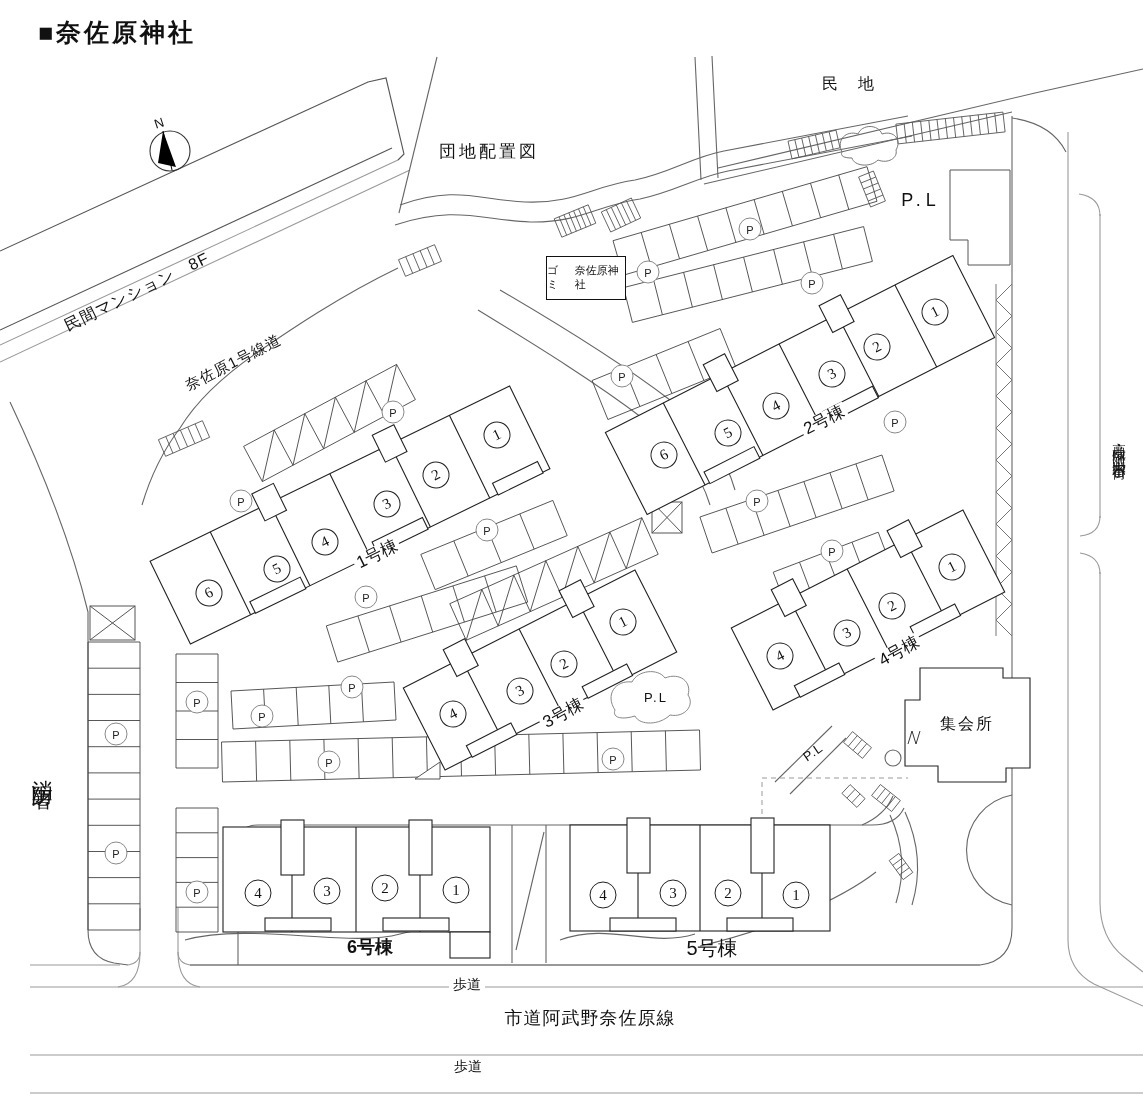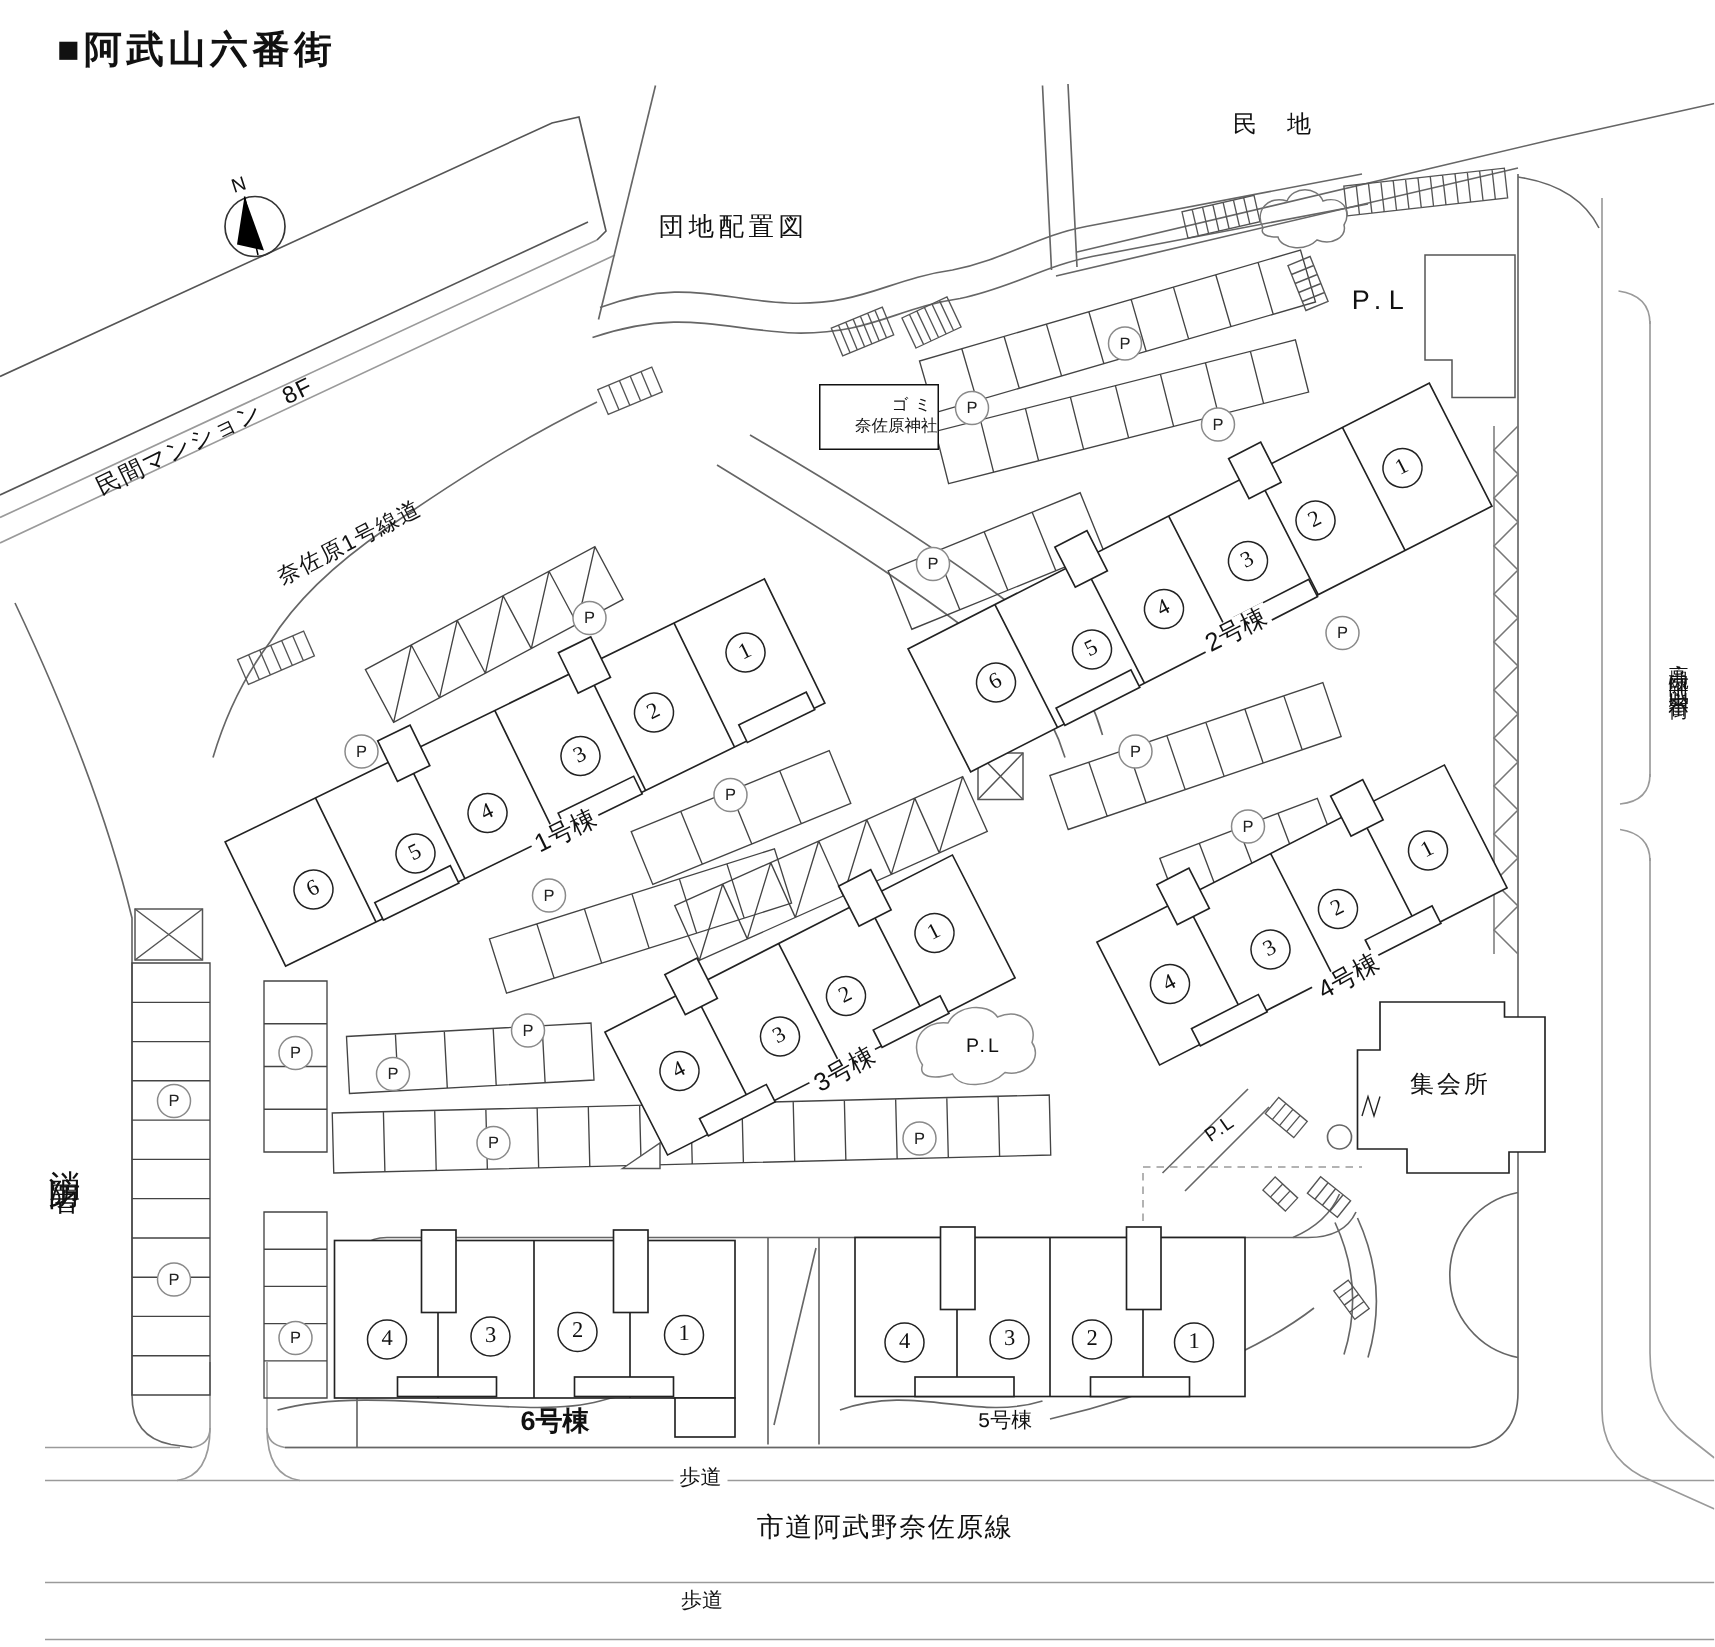"■阿武山六番街" div.title { text: 阿武山六番街 -> 奈佐原神社 }
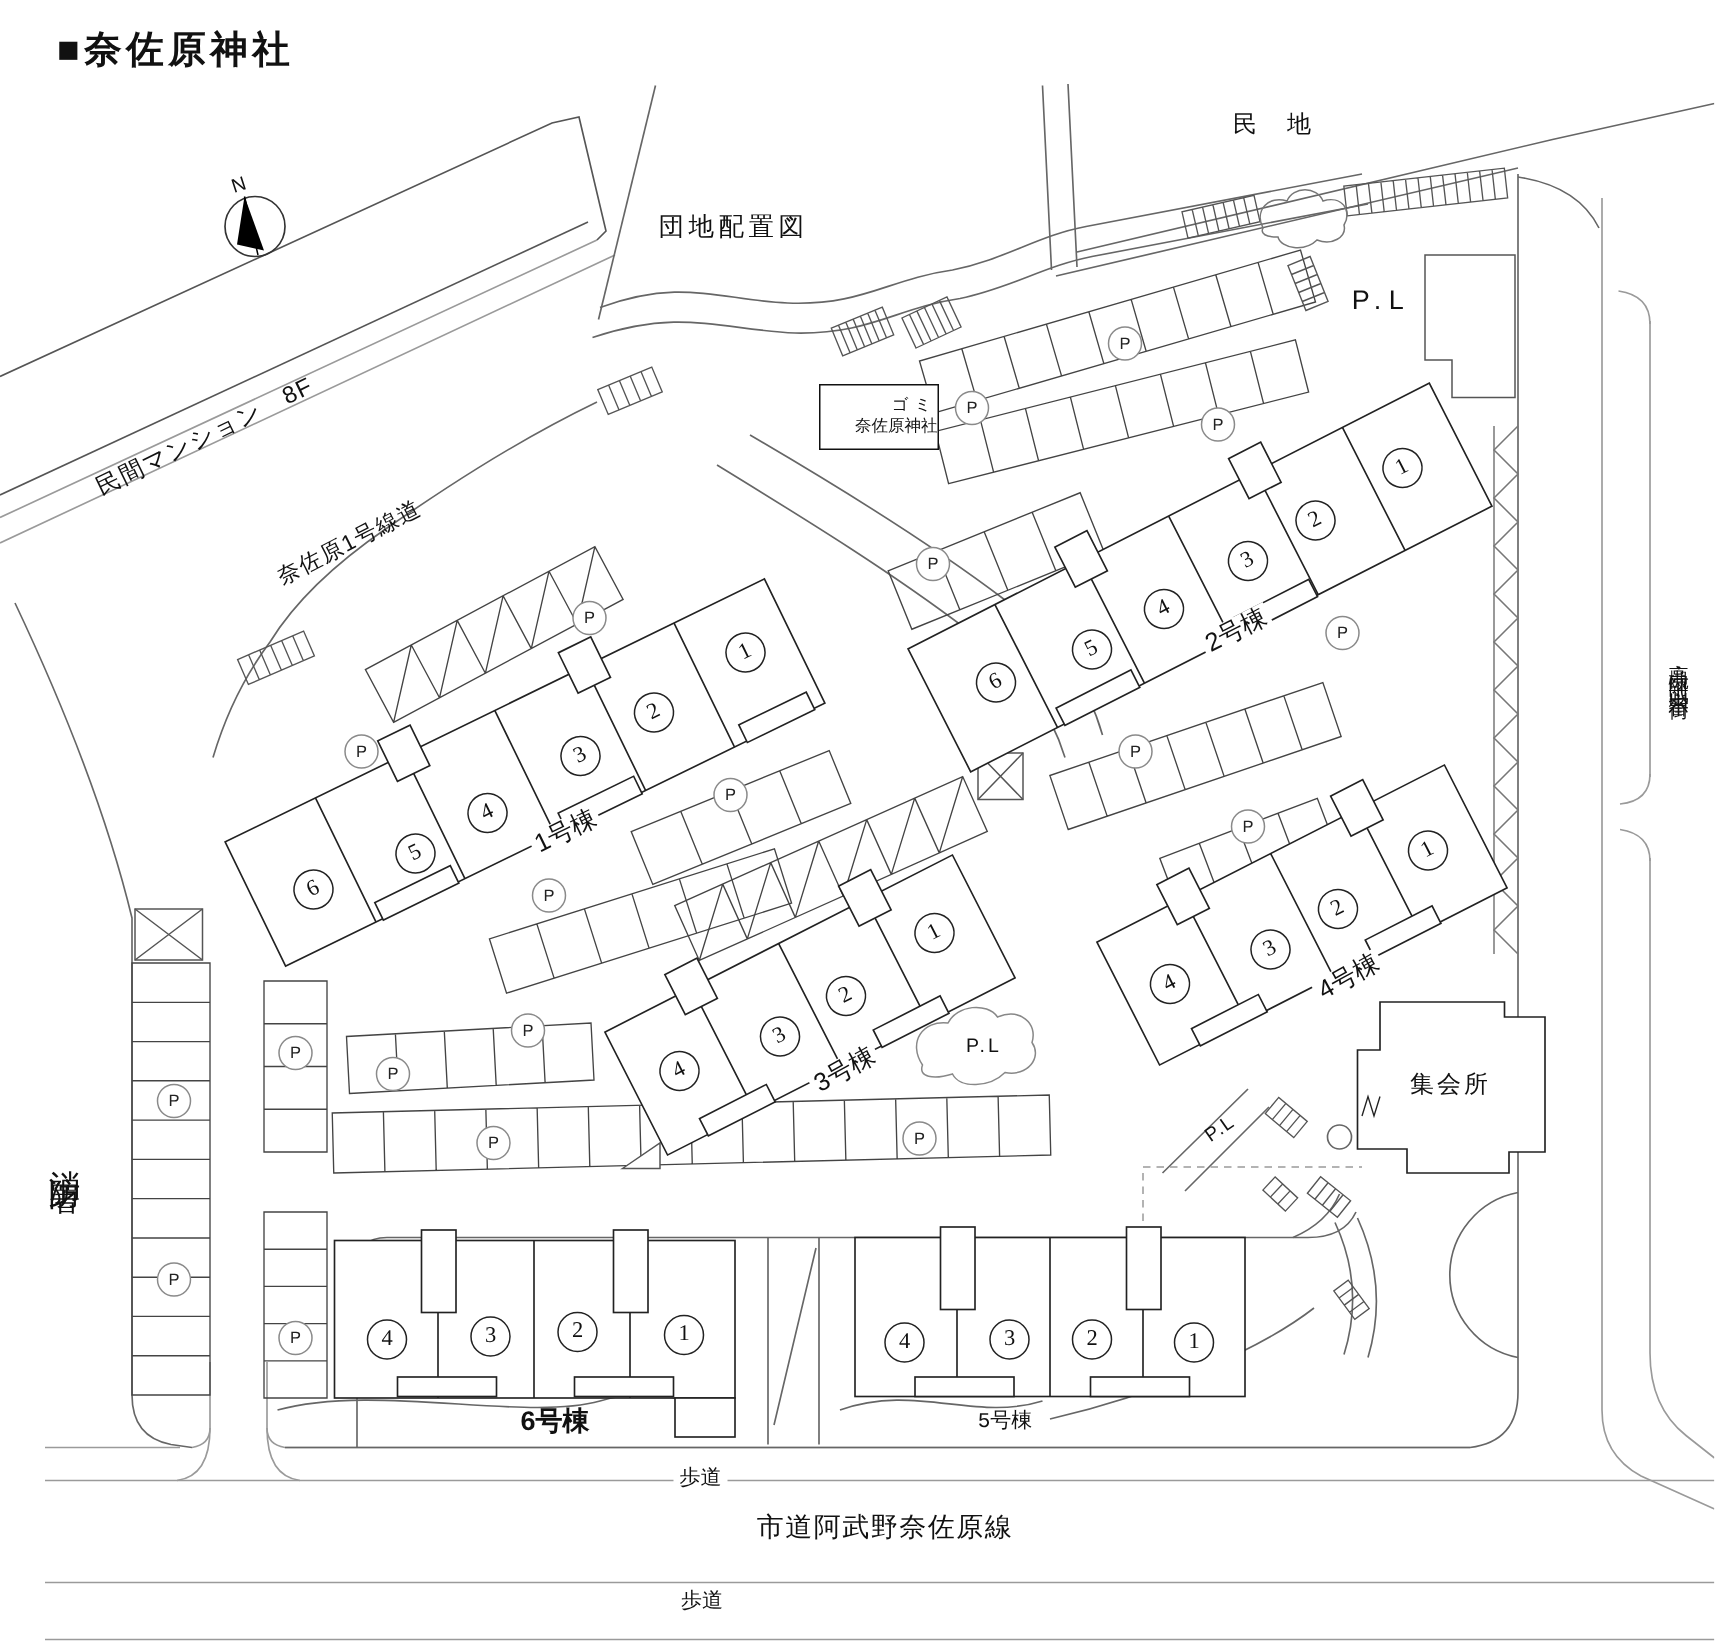"ゴミ" .gomi { align-items: flex-end -> center; flex-direction: column -> row }
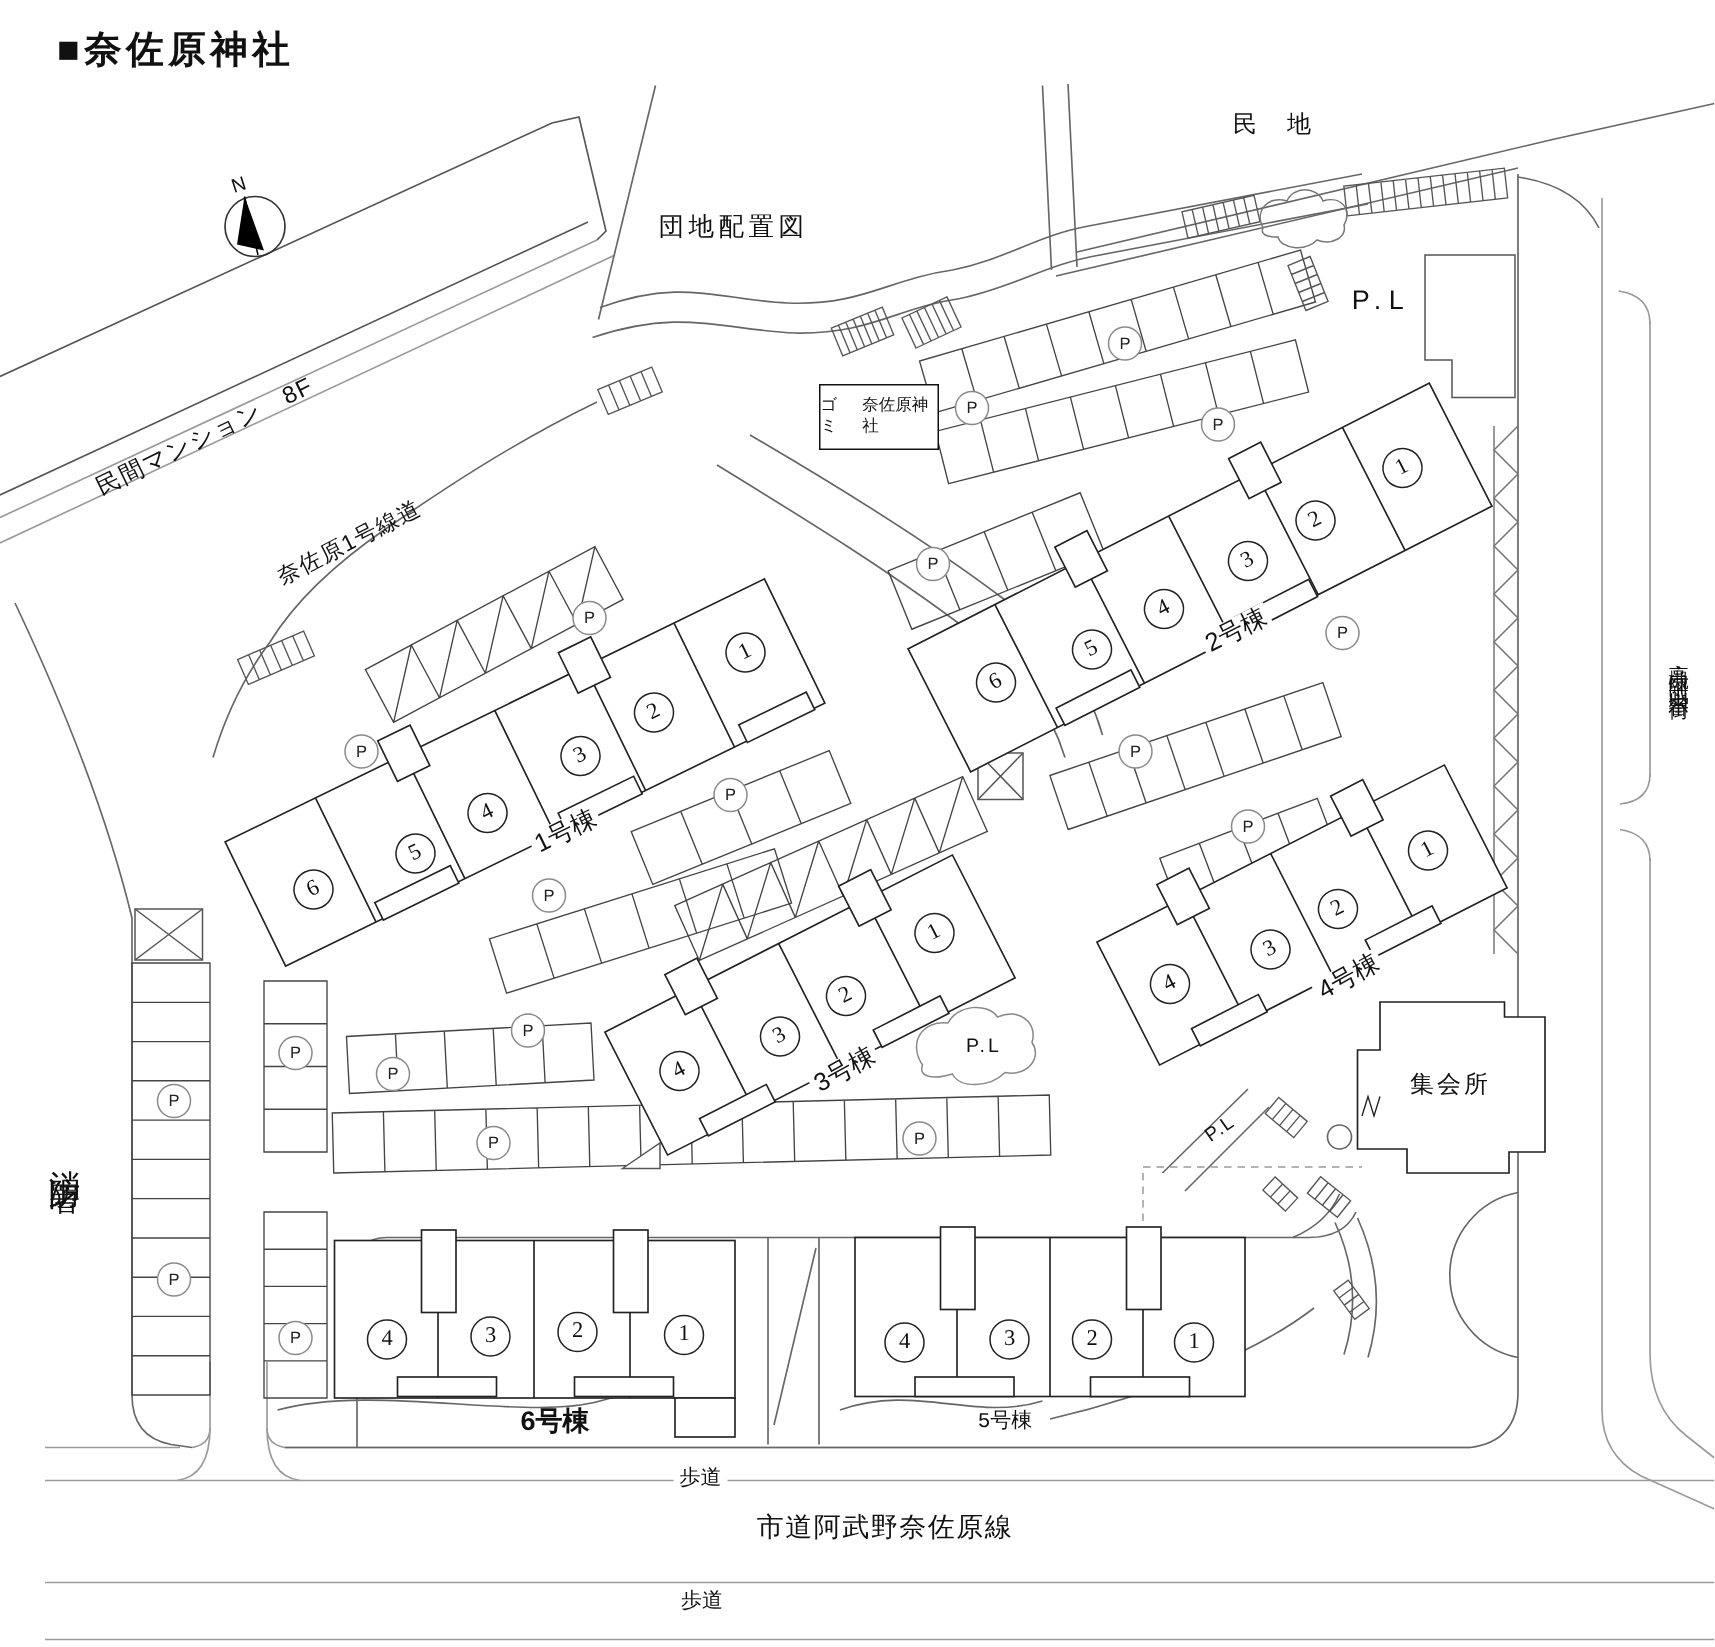"5号棟" div.lbl { font-family: Liberation Mono, monospace -> none; font-size: 14px -> 20px; left: 670px -> 712px }
